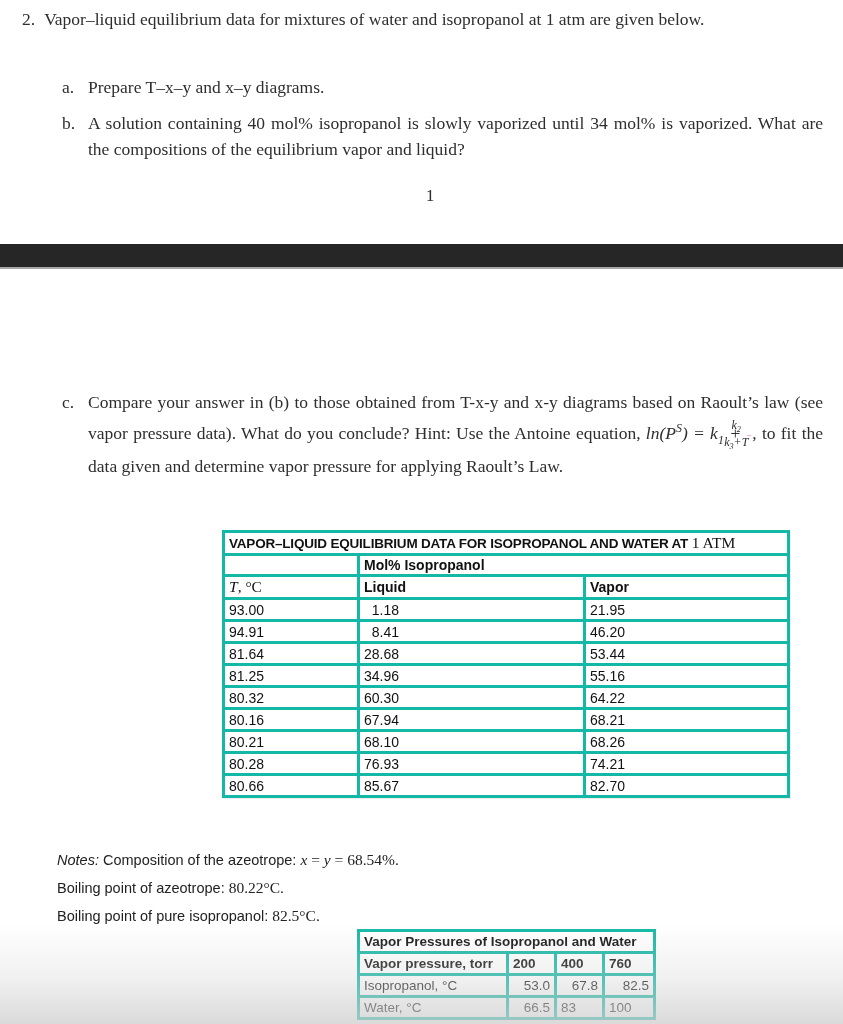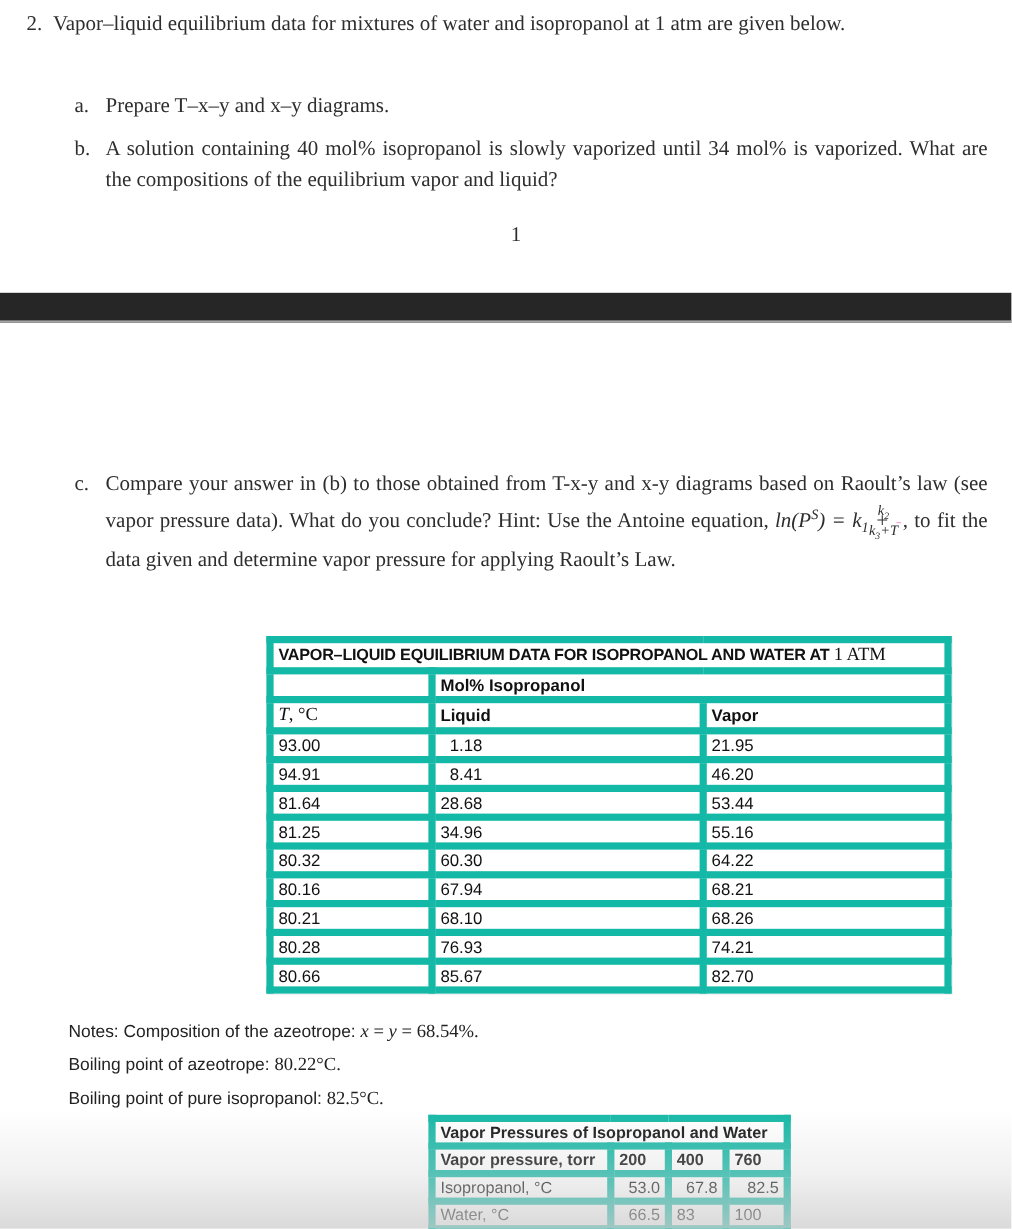"VAPOR–LIQUID EQUILIBRIUM DATA FOR ISOPROPANOL" td, th { border: 6px solid #14b8a6 -> 3px solid #14b8a6 }
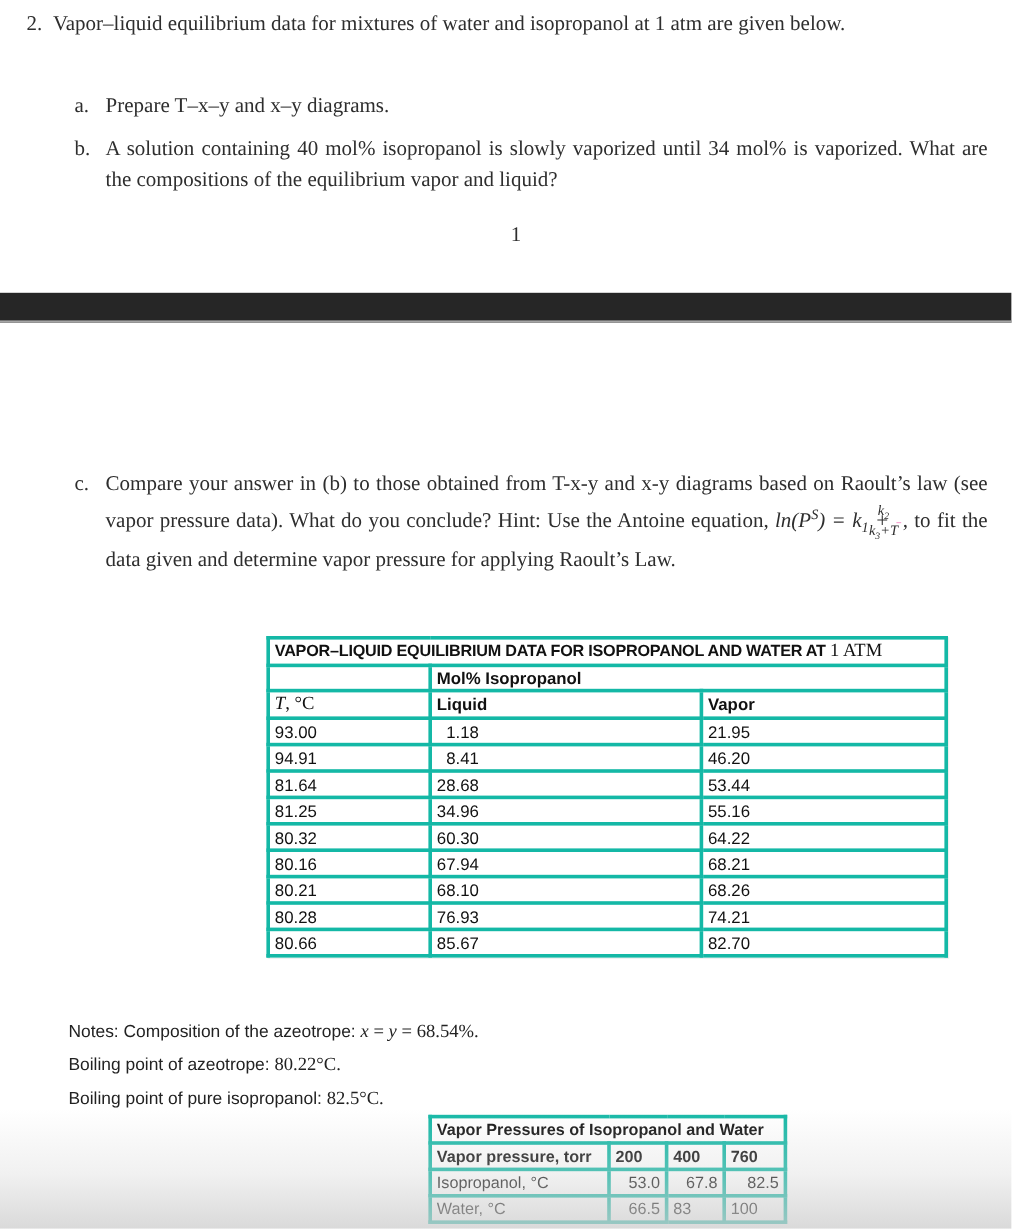"Notes:" .notes .nlabel { font-style: none -> italic }
